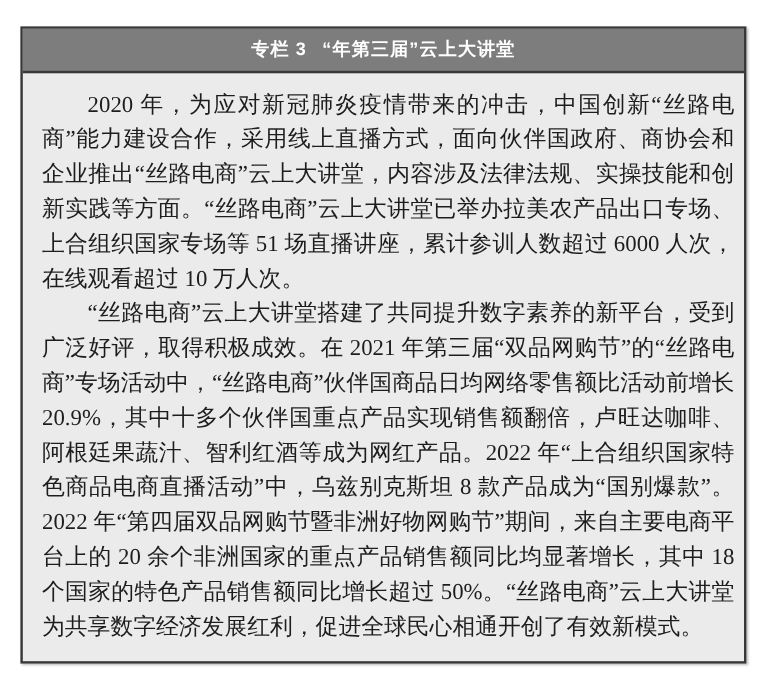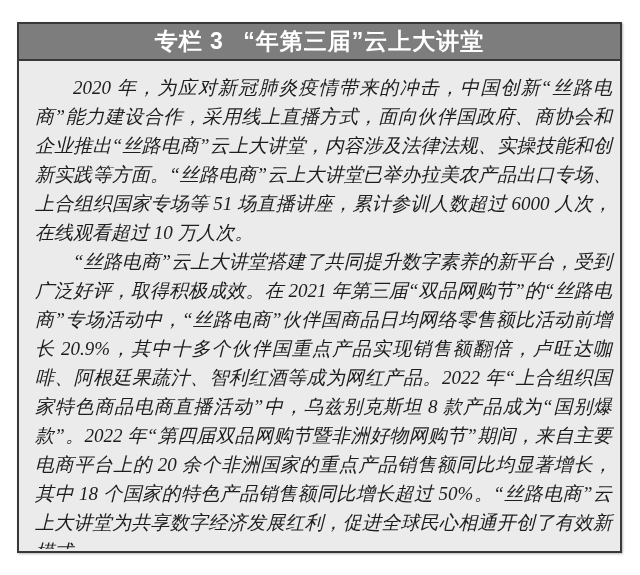"专栏 3" .column-header { font-size: 23px -> 15px }
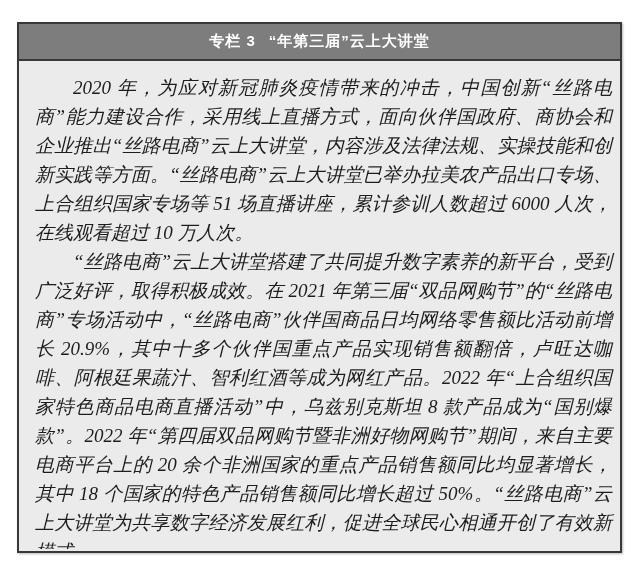"2020" .column-body p { font-style: italic -> none }
